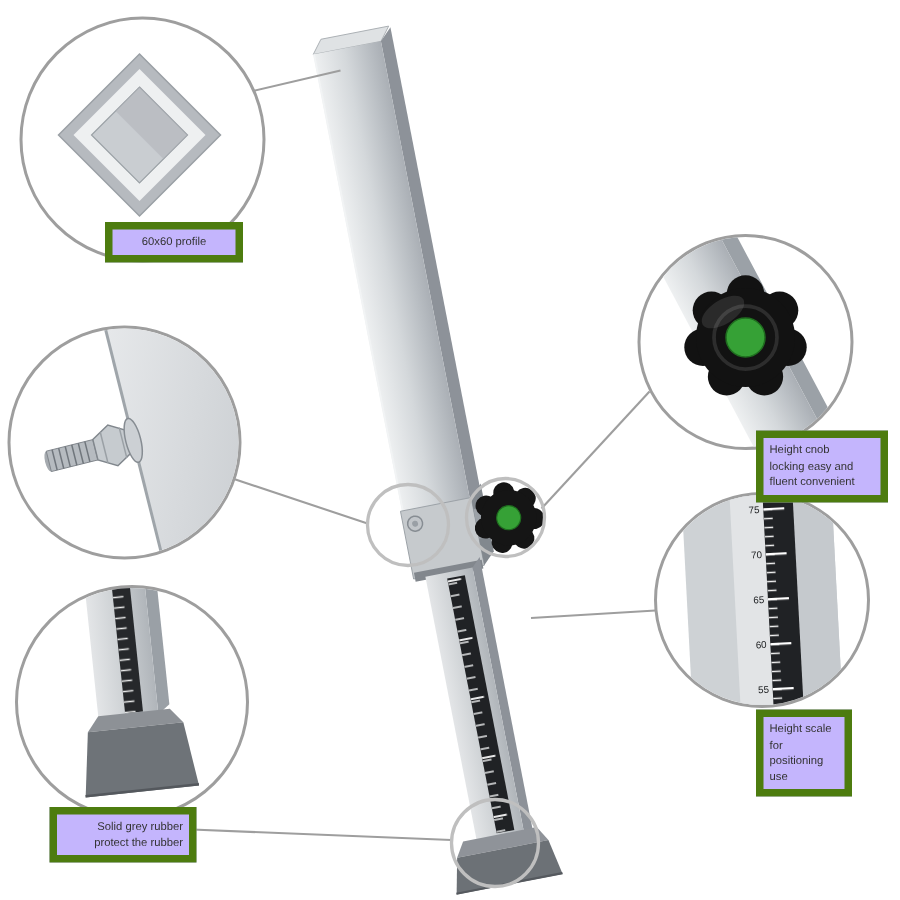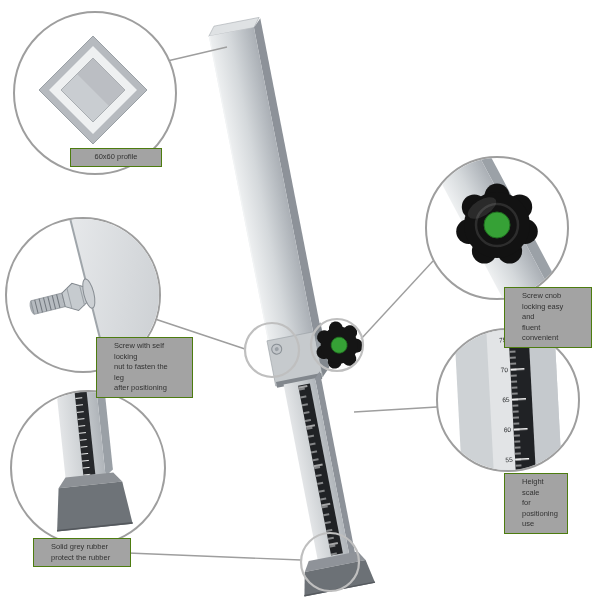"60x60 profile" .label { background: #a3a3a3 -> #c4b5fd; border: 1px solid #4d7c0f -> 5px solid #4d7c0f; padding: 3px 17px -> 3px 4px }
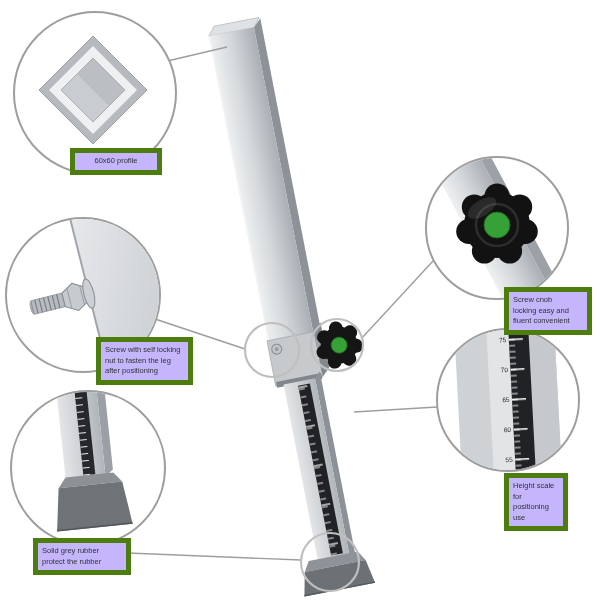"Screw cnob" div { text: Screw -> Height }
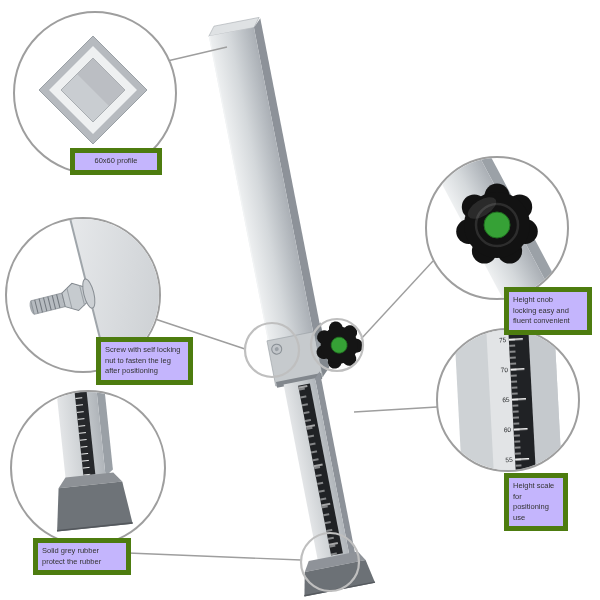"Screw with self locking" div.label { html: <div> <div>Screw with self locking</div> <div>nut to fasten the leg</div> <div>after positioning</div> </div> -> none }
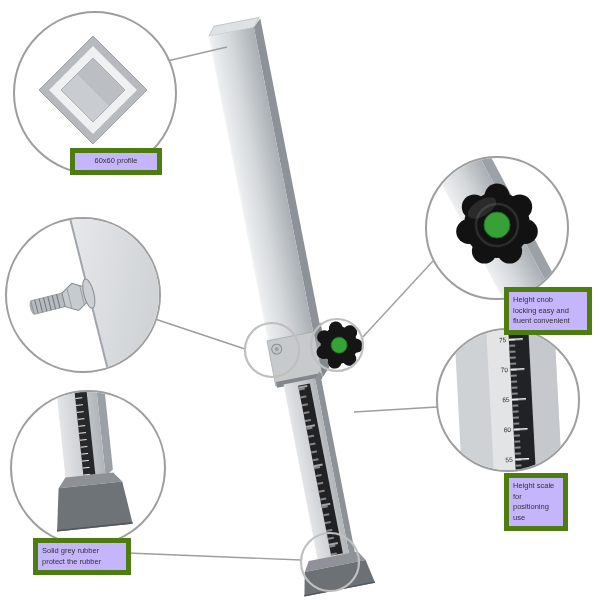"Solid grey rubber" div.label { text-align: left -> right }
